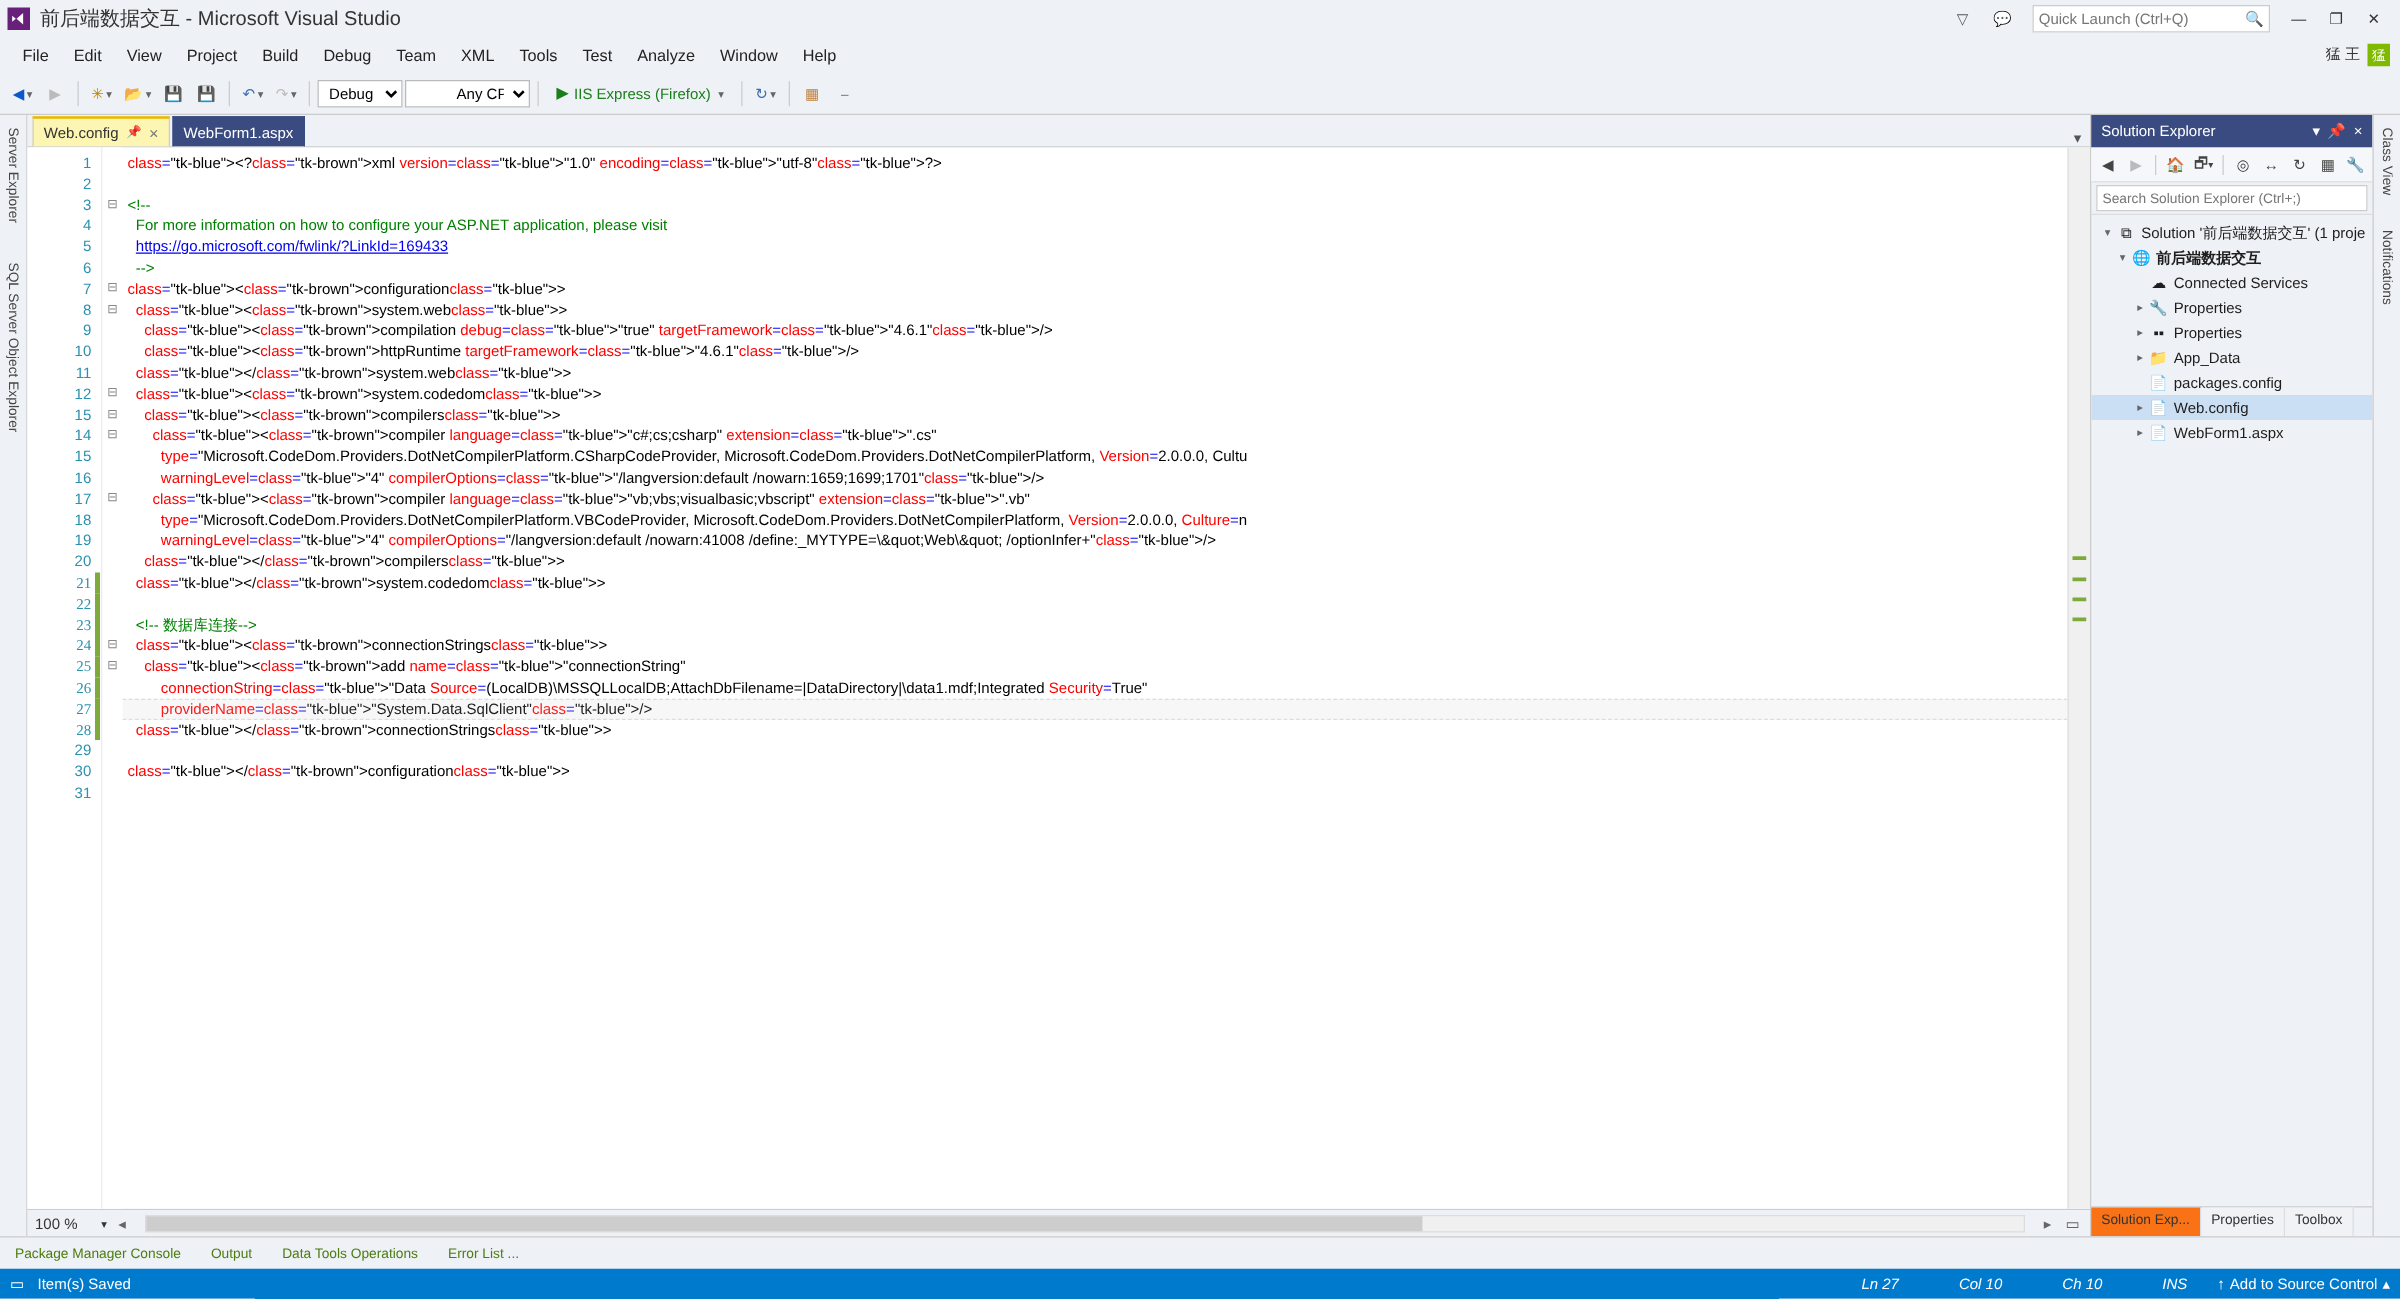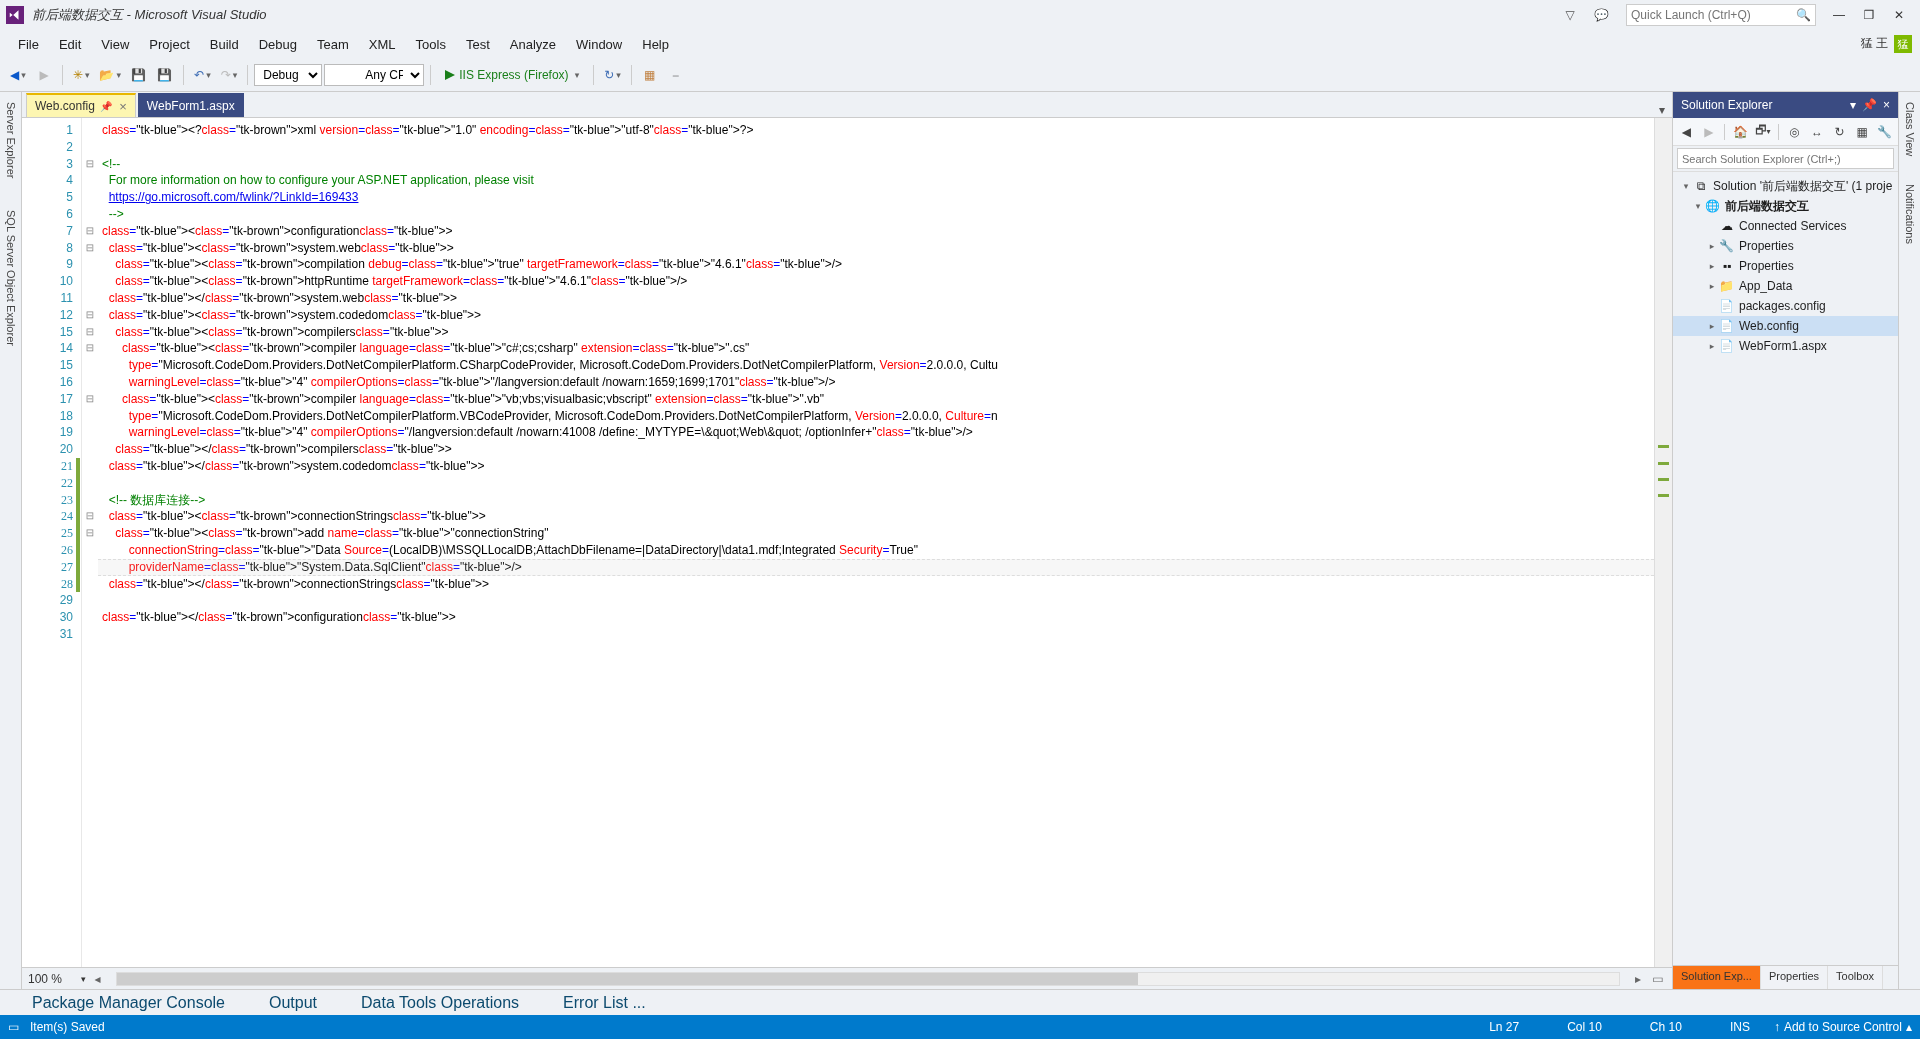"前后端数据交互 - Microsoft Visual Studio" .titlebar .title-text { font-size: 13px -> 16px; font-style: italic -> none }
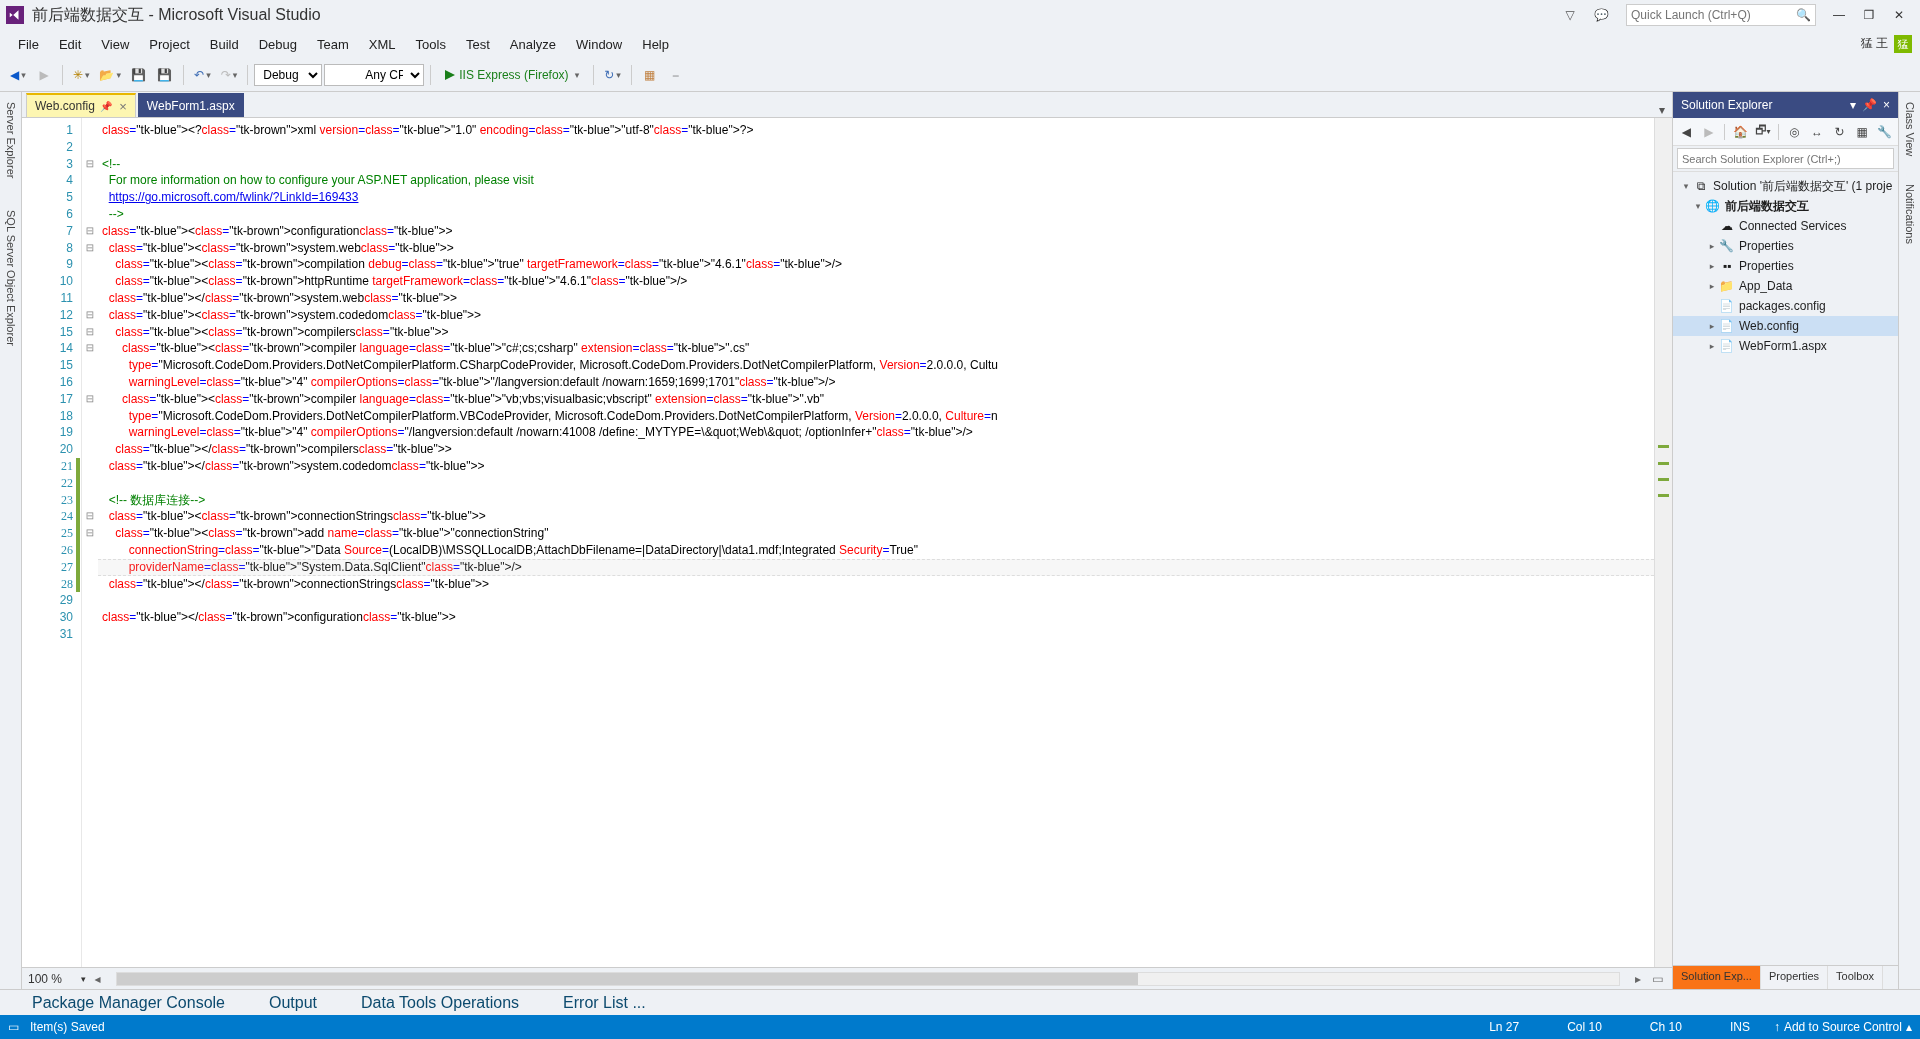"Package Manager Console" .output-tabs .otab { color: #0c4a6e -> #4d7c0f; font-size: 16px -> 11px; margin-left: 20px -> none }
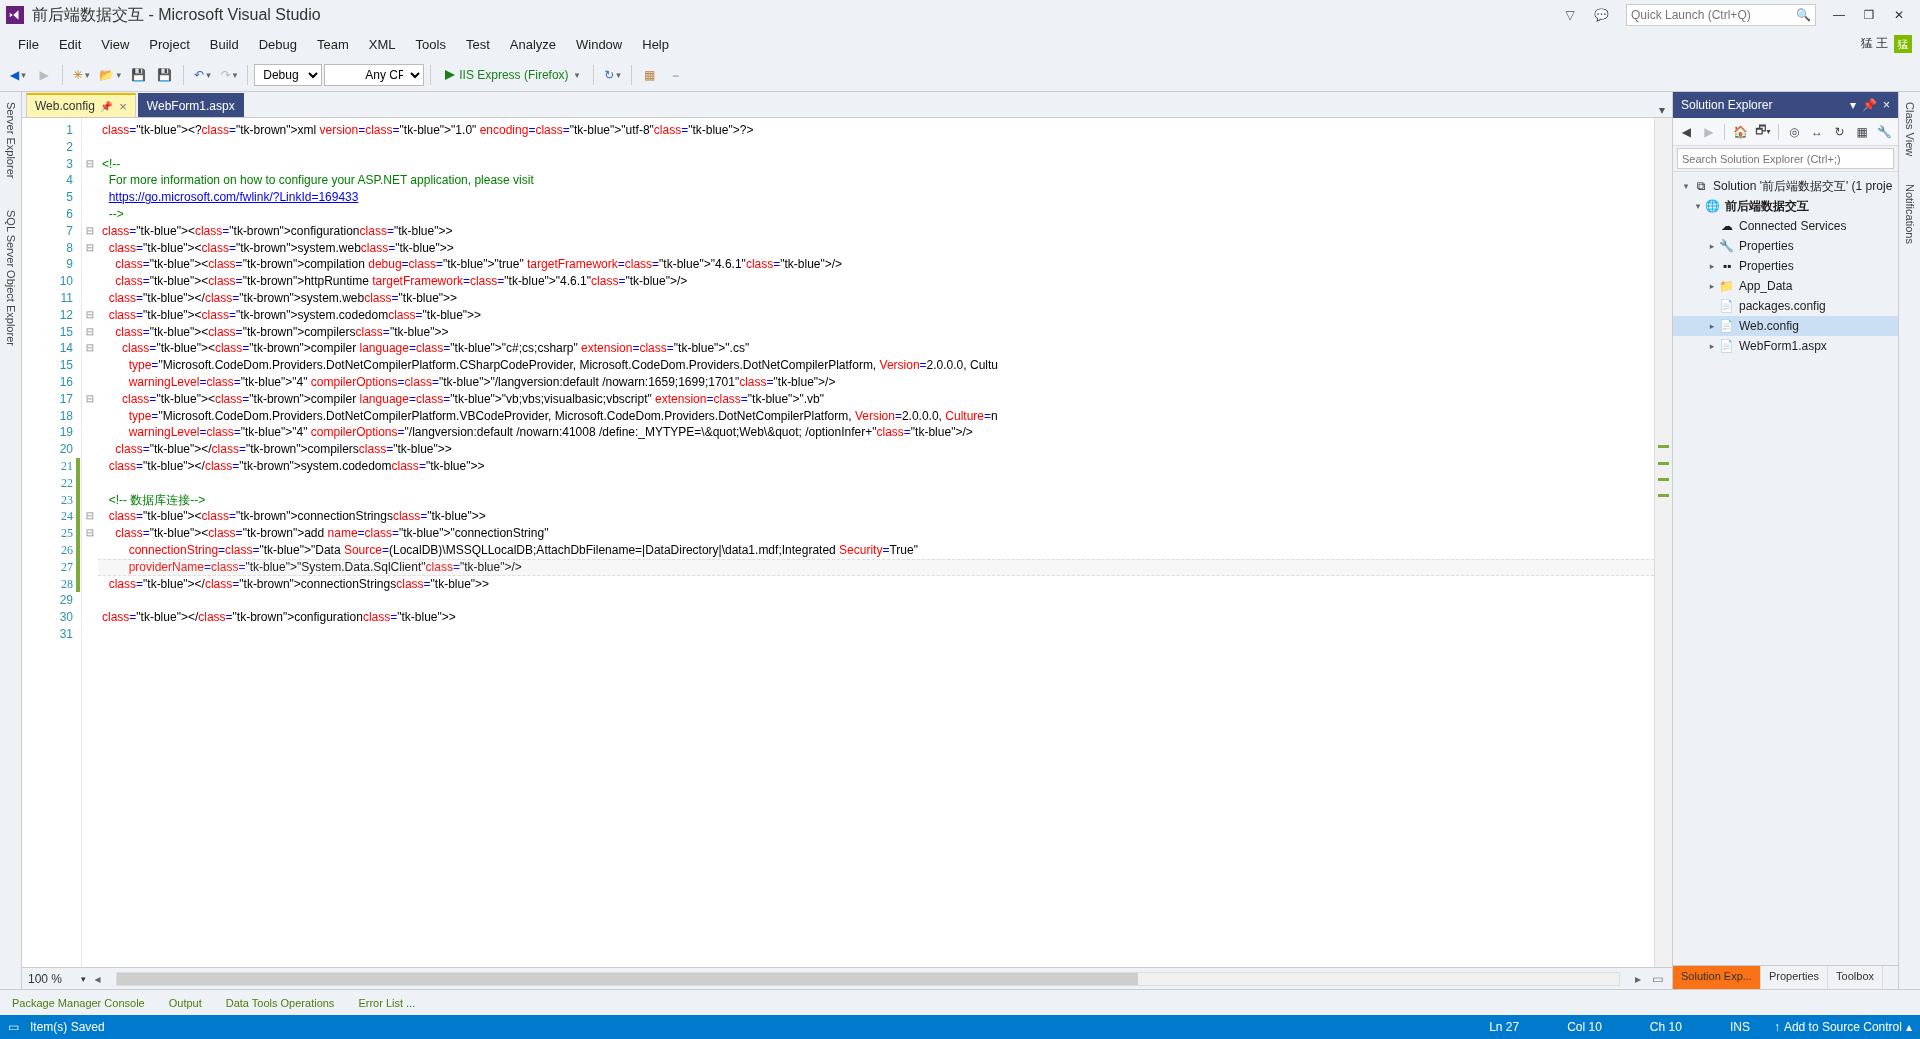"Ln 27" .statusbar .st-item { font-style: none -> italic }
